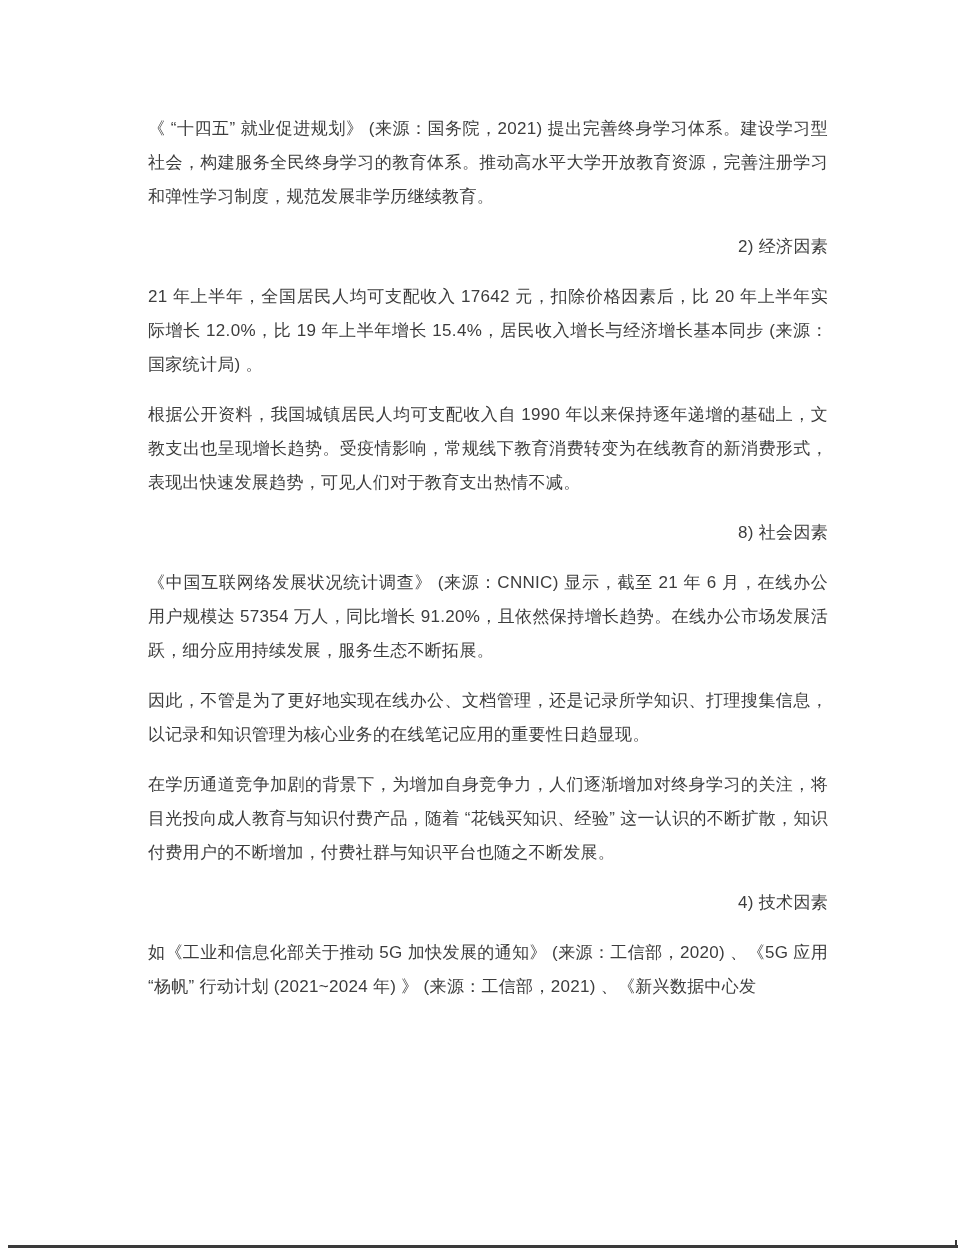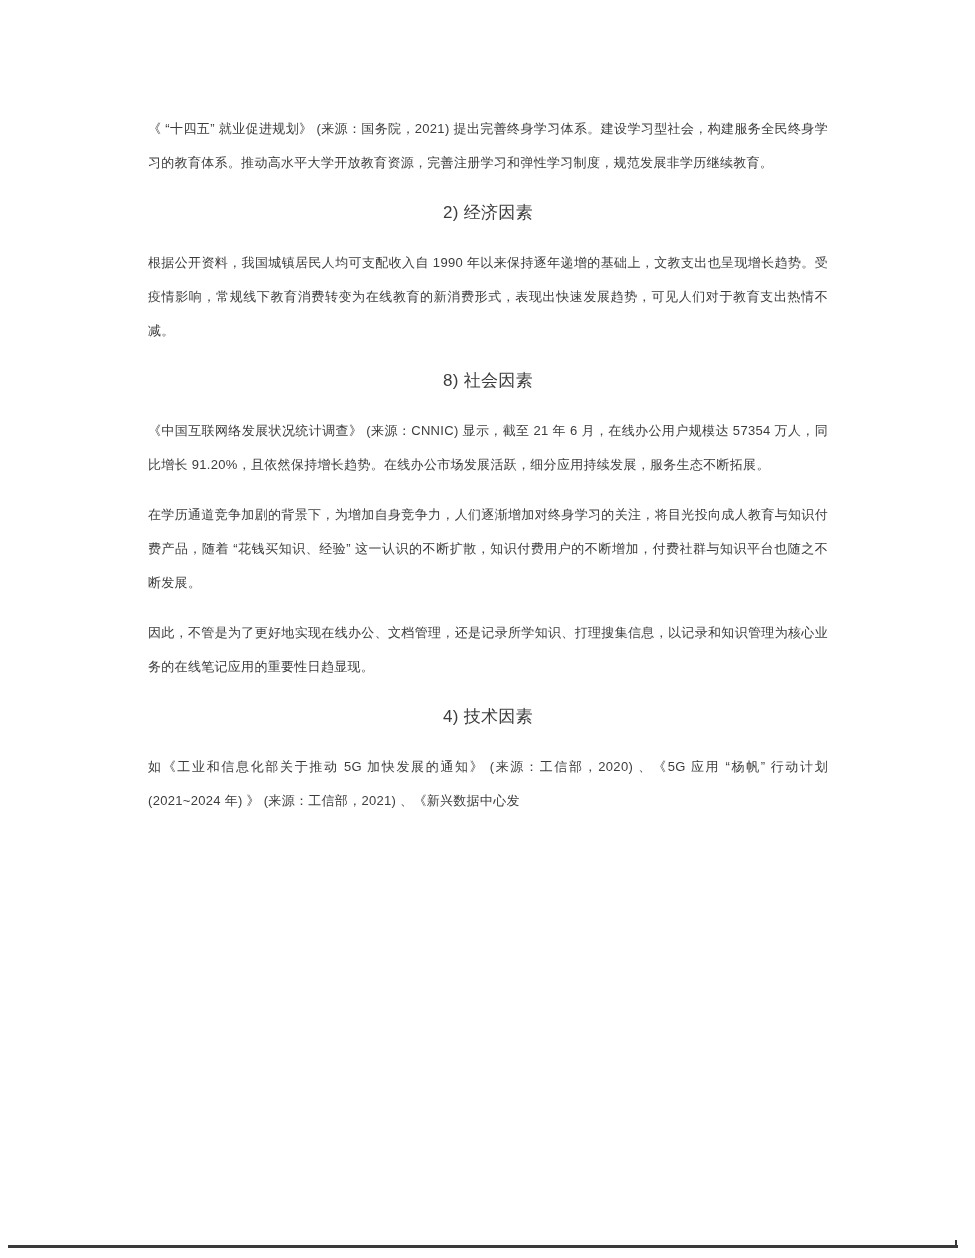"《 “十四五” 就业促进规划》 (来源：国务院，2021)" .para { font-size: 13px -> 17px }
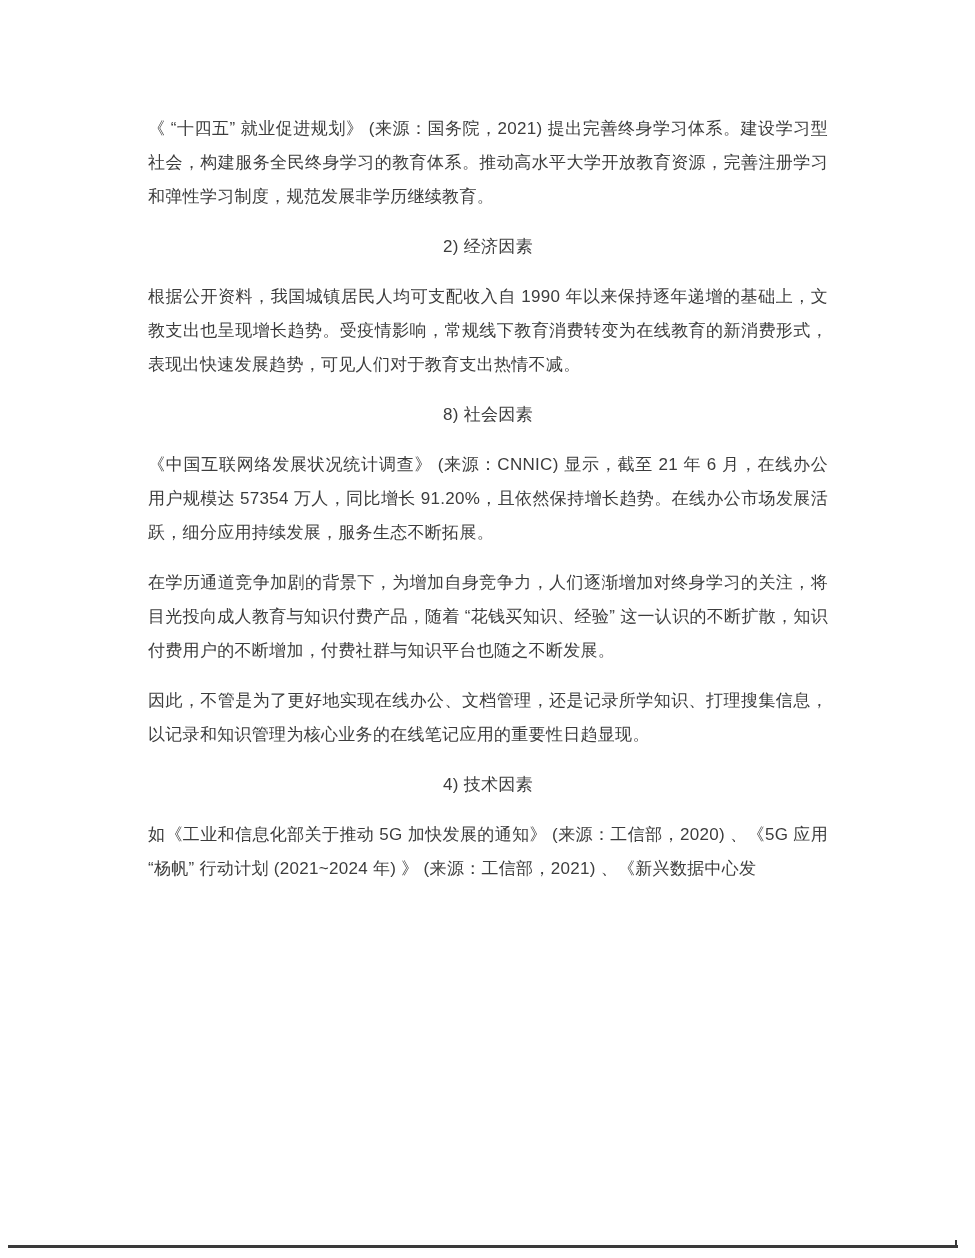"2) 经济因素" .heading { text-align: center -> right }
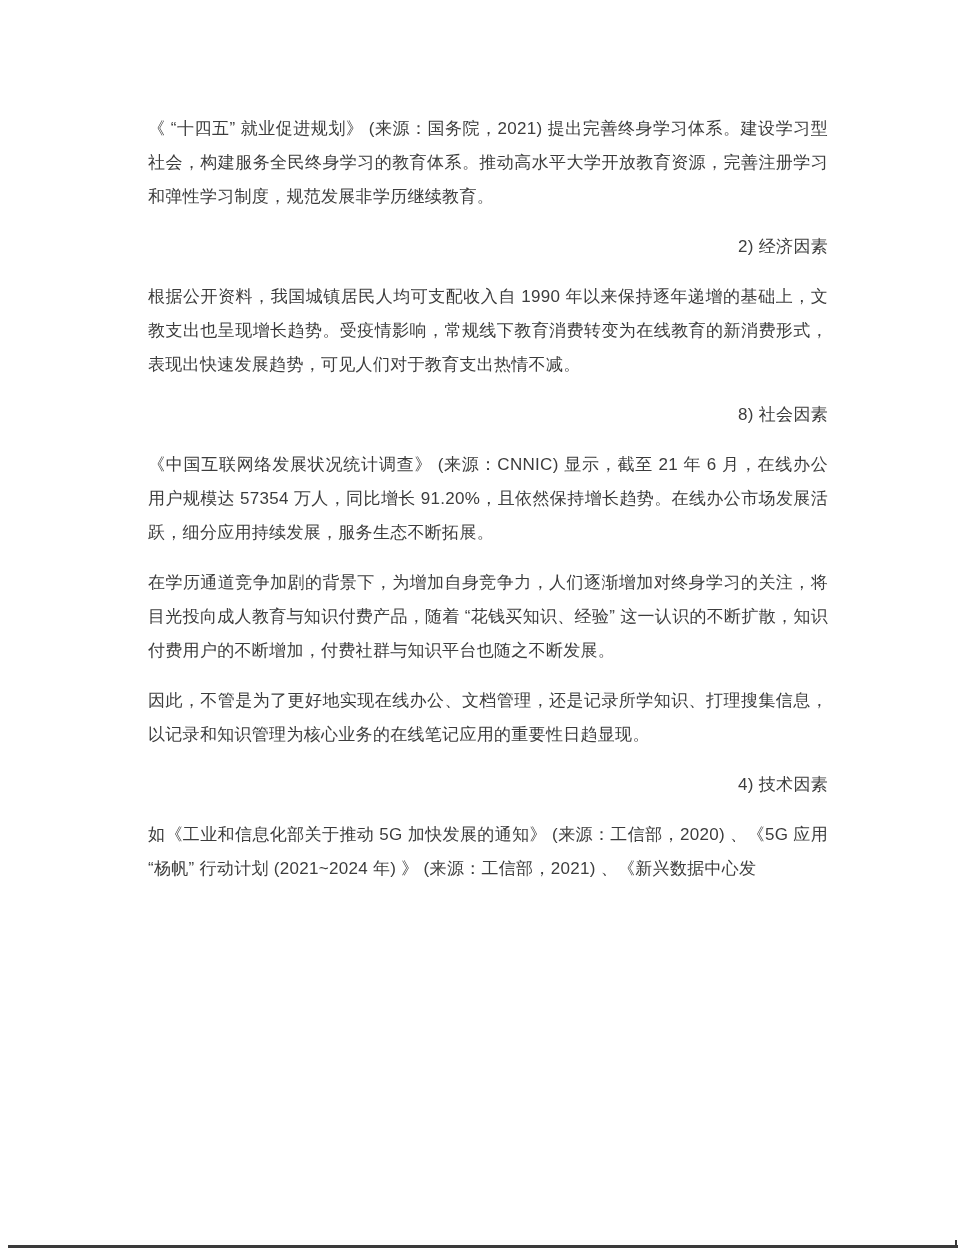"21 年上半年，全国居民人均可支配收入 17642 元，扣除价格因素后，比 20" p.para { html: none -> <p>21 年上半年，全国居民人均可支配收入 17642 元，扣除价格因素后，比 20 年上半年实际增长 12.0%，比 19 年上半年增长 15.4%，居民收入增长与经济增长基本同步 (来源：国家统计局) 。</p> }
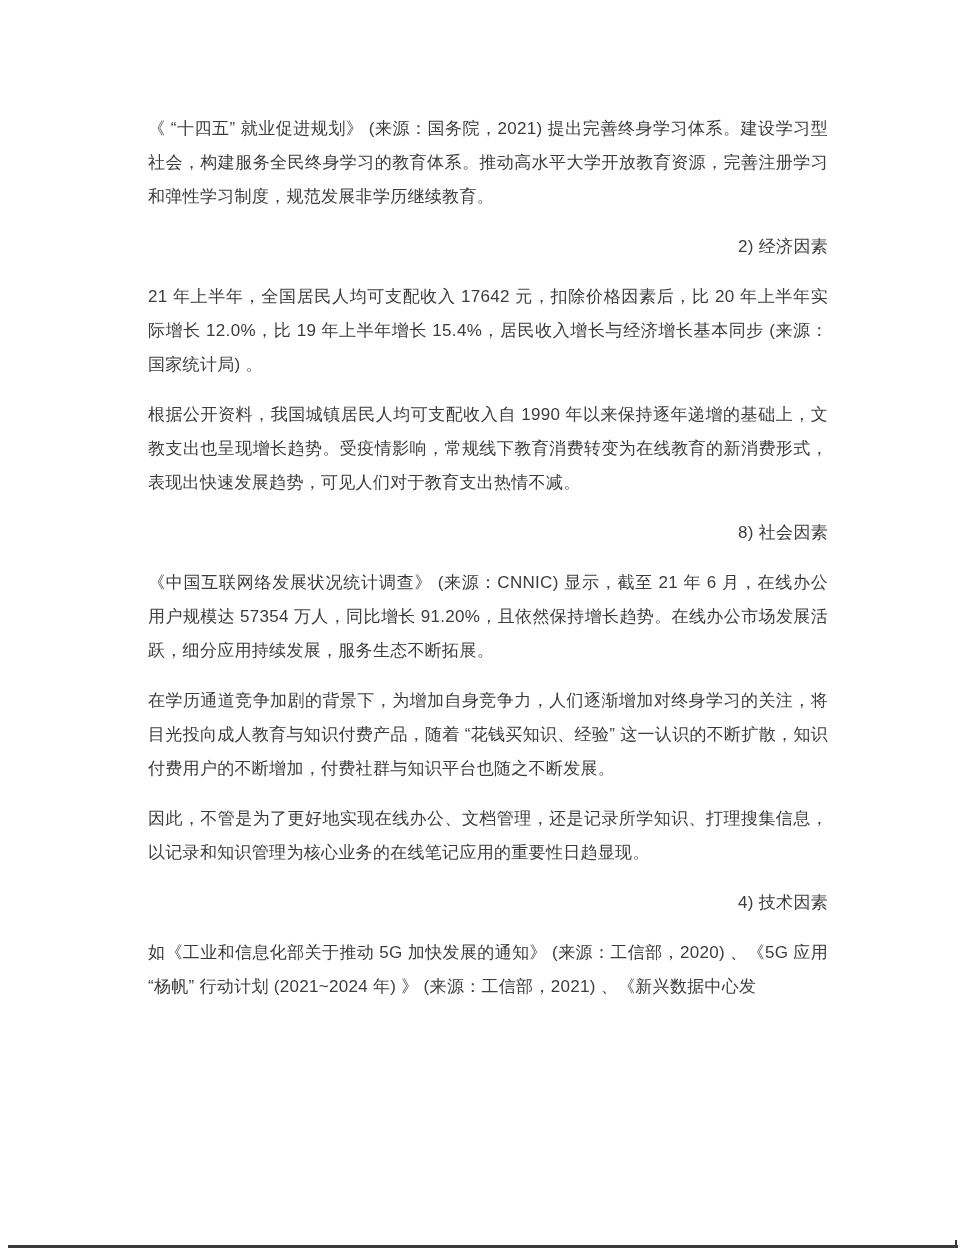"在学历通道竞争加剧的背景下，为增加自身竞争力，人们逐渐增加对终身学习的关注，将目" p.para { order: before "因此，不管是为了更好地实现在线办公、文档管理，还是记录所学知识、打理搜集信息，以" -> after "因此，不管是为了更好地实现在线办公、文档管理，还是记录所学知识、打理搜集信息，以" }
